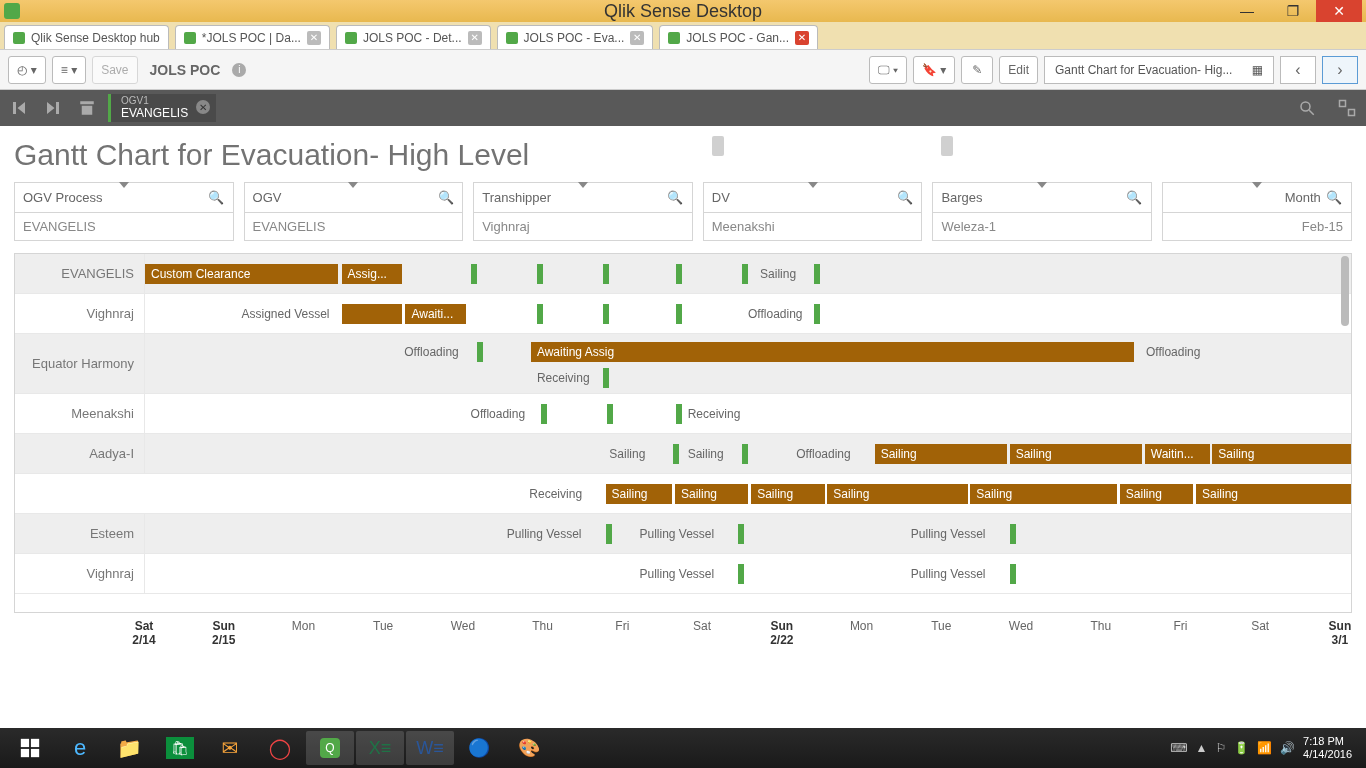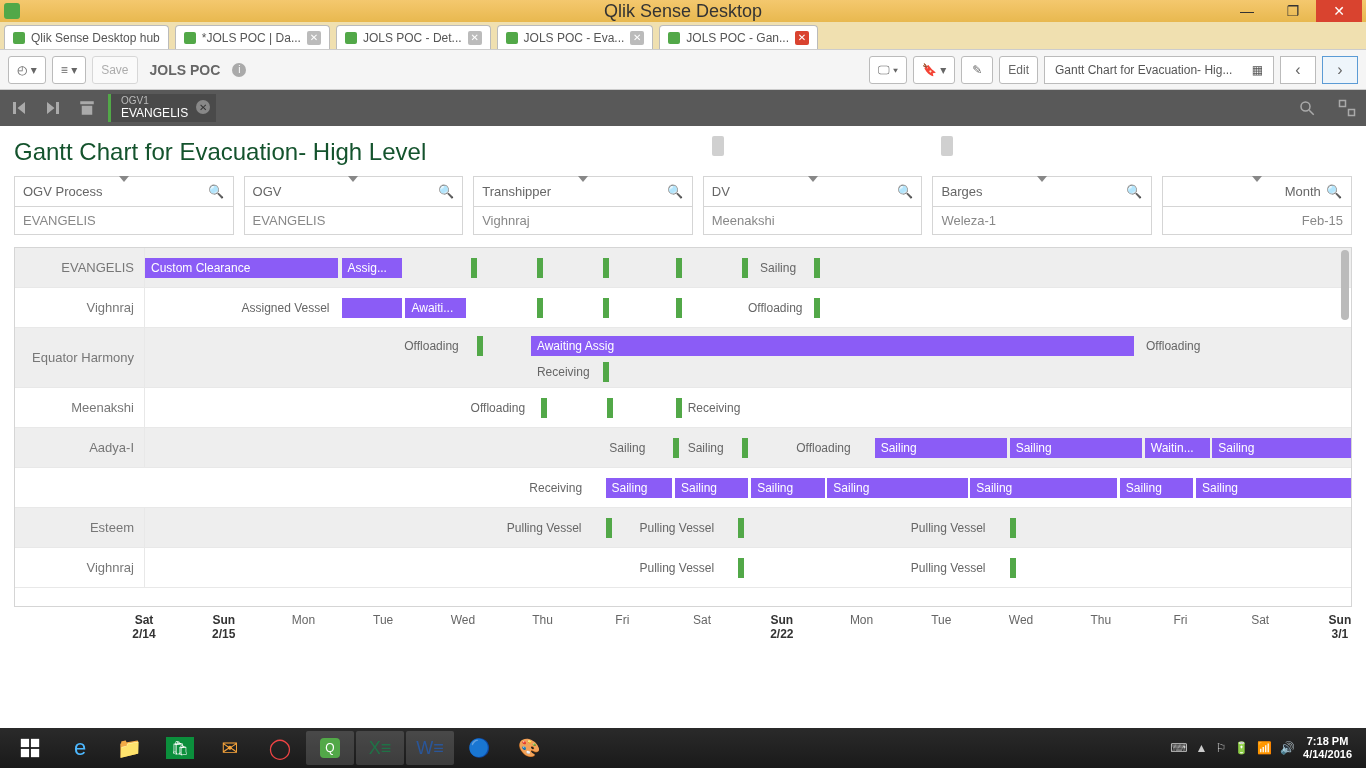"Gantt Chart for Evacuation- High" .sheet-h1 { color: #14532d -> #737373; font-size: 24px -> 30px }
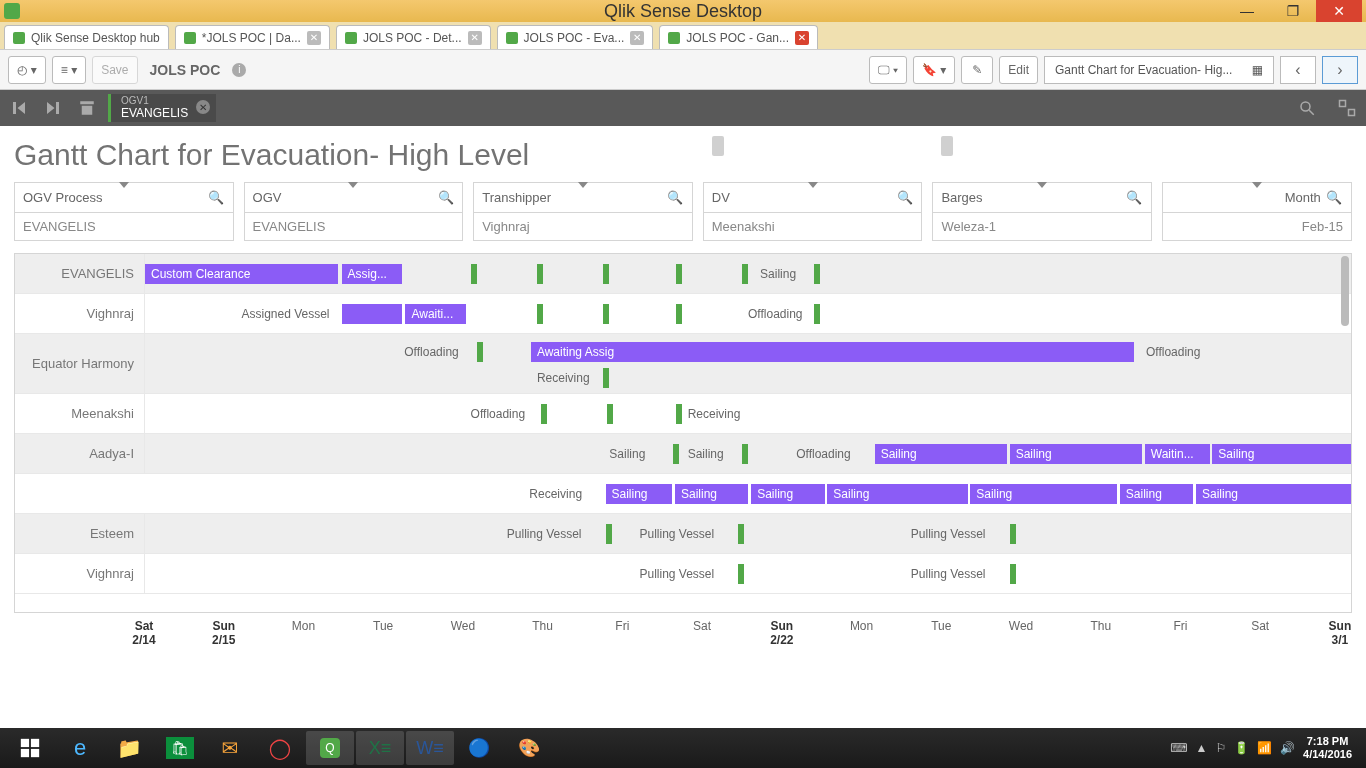"Custom Clearance" .bar { background: #8b5cf6 -> #a16207 }
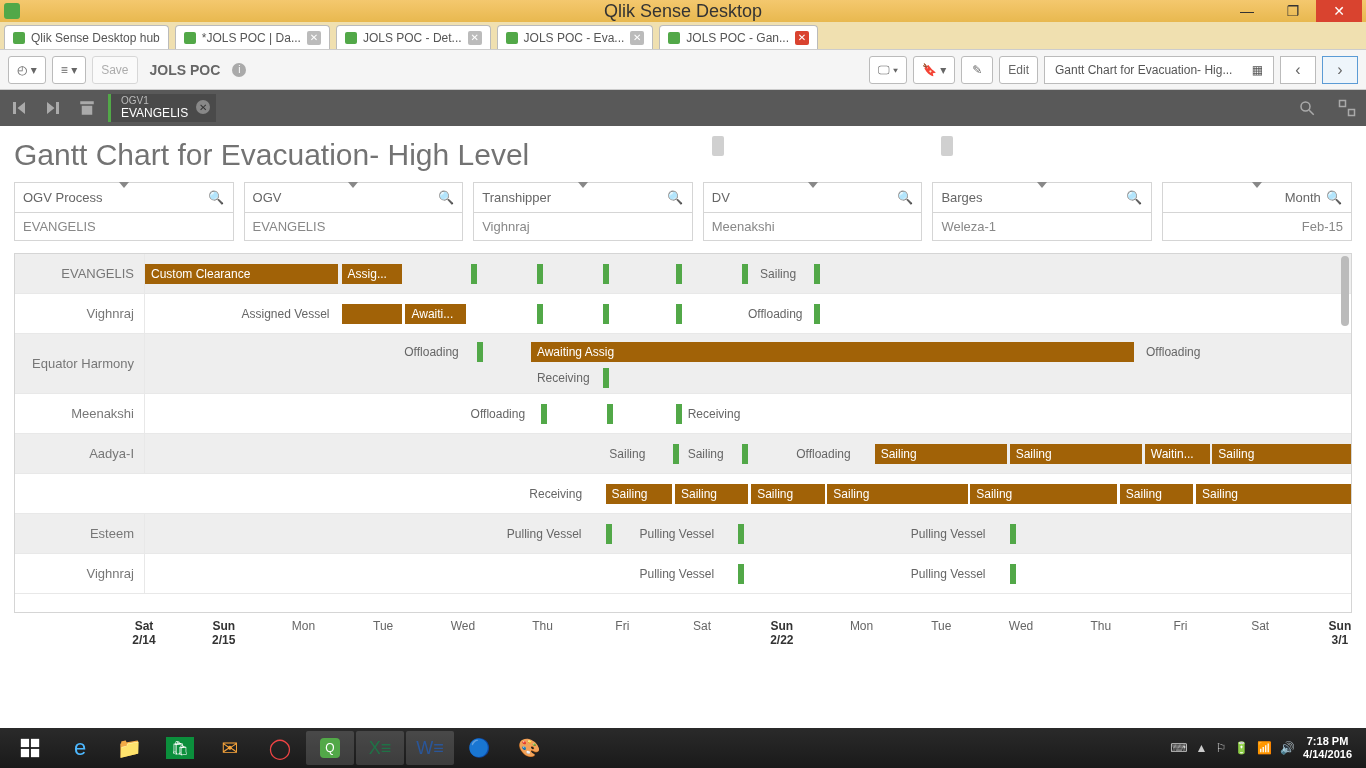"7:18 PM" .tray .clock { font-weight: bold -> none; text-align: center -> left }
